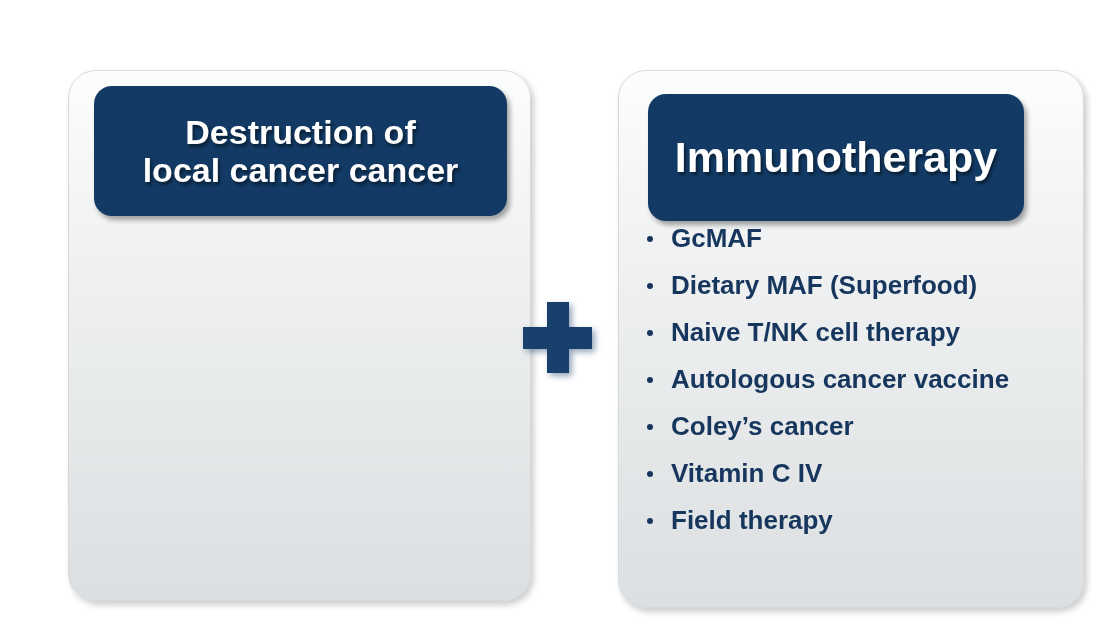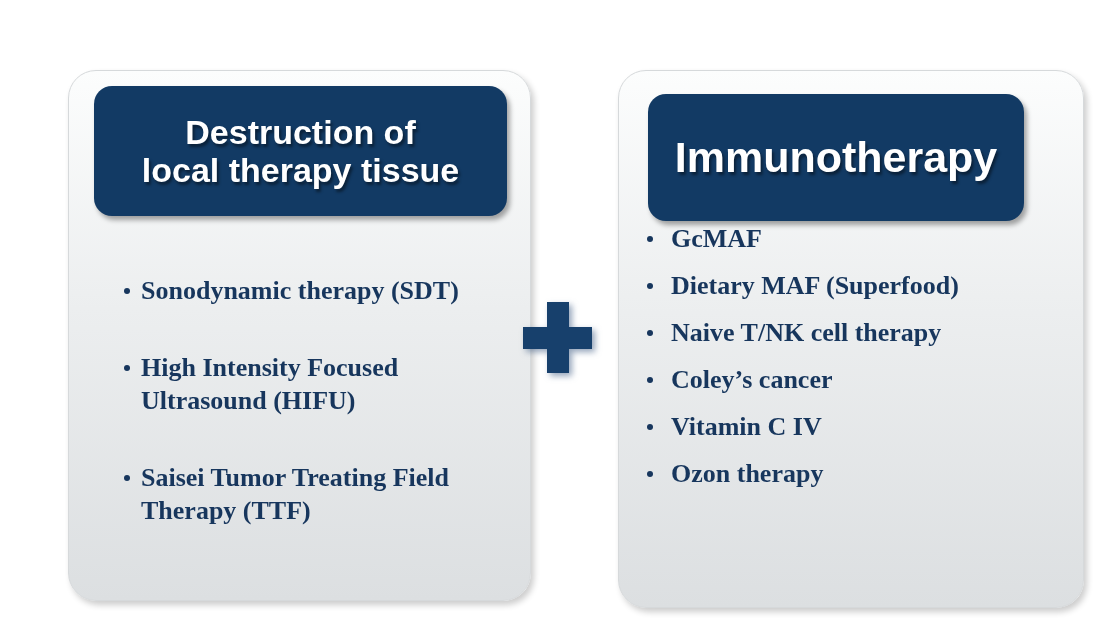"local therapy tissue" span { text: therapy tissue -> cancer cancer }
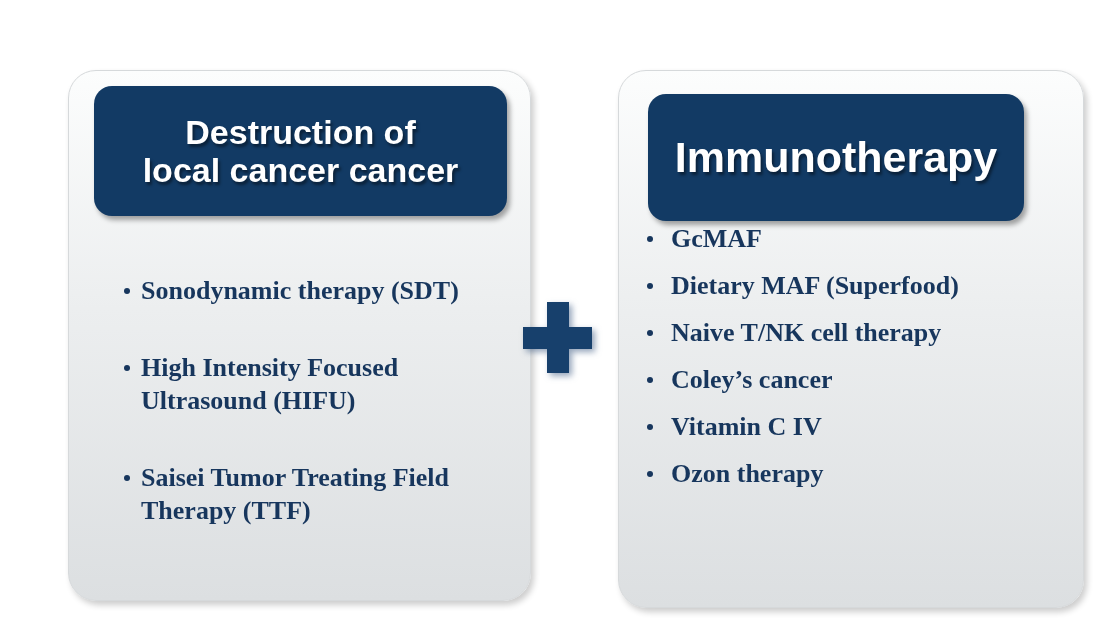"GcMAF" .bullet-list { font-family: Liberation Serif, serif -> none }
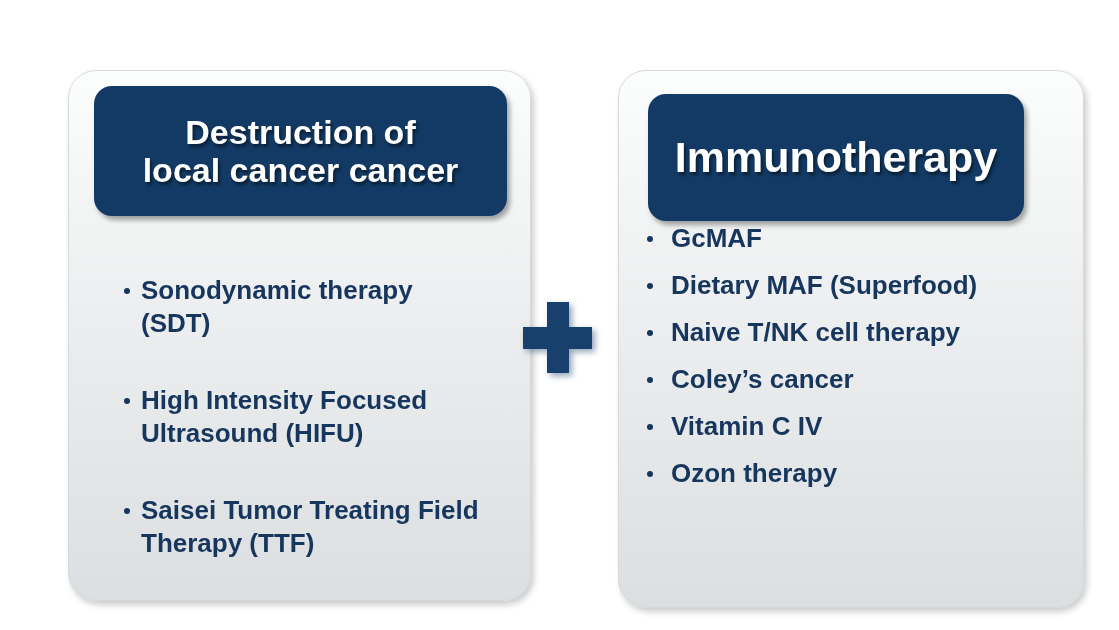"Sonodynamic therapy (SDT)" ul.bullet-list { html: <ul> <li>Sonodynamic therapy (SDT)</li> <li>High Intensity Focused Ultrasound (HIFU)</li> <li>Saisei Tumor Treating Field Therapy (TTF)</li> </ul> -> none }
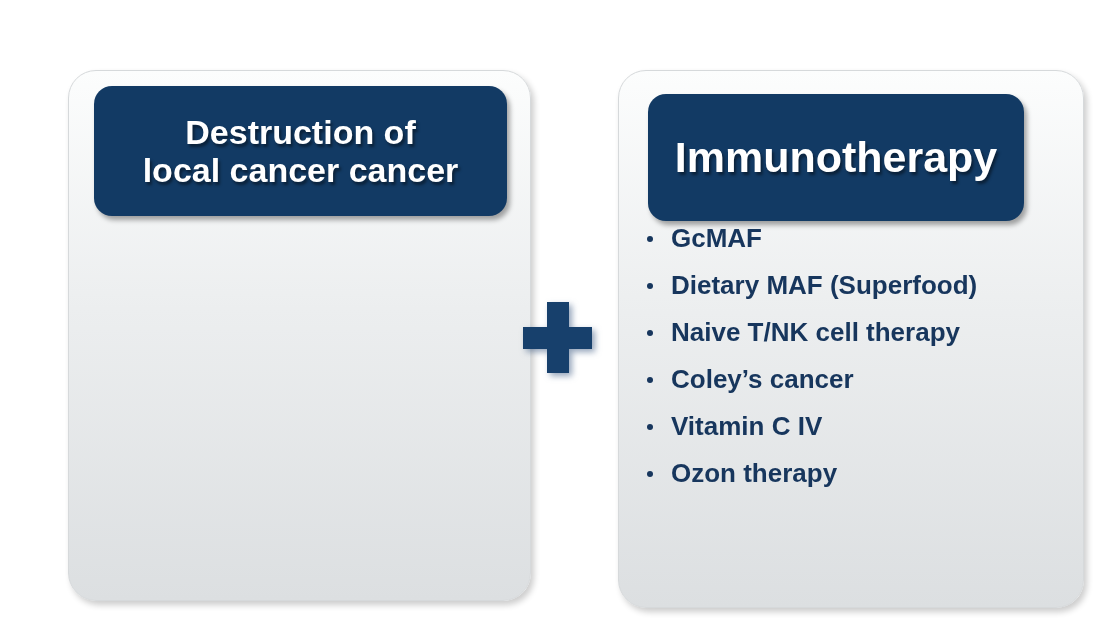"Autologous cancer vaccine" li { html: none -> <li>Autologous cancer vaccine</li> }
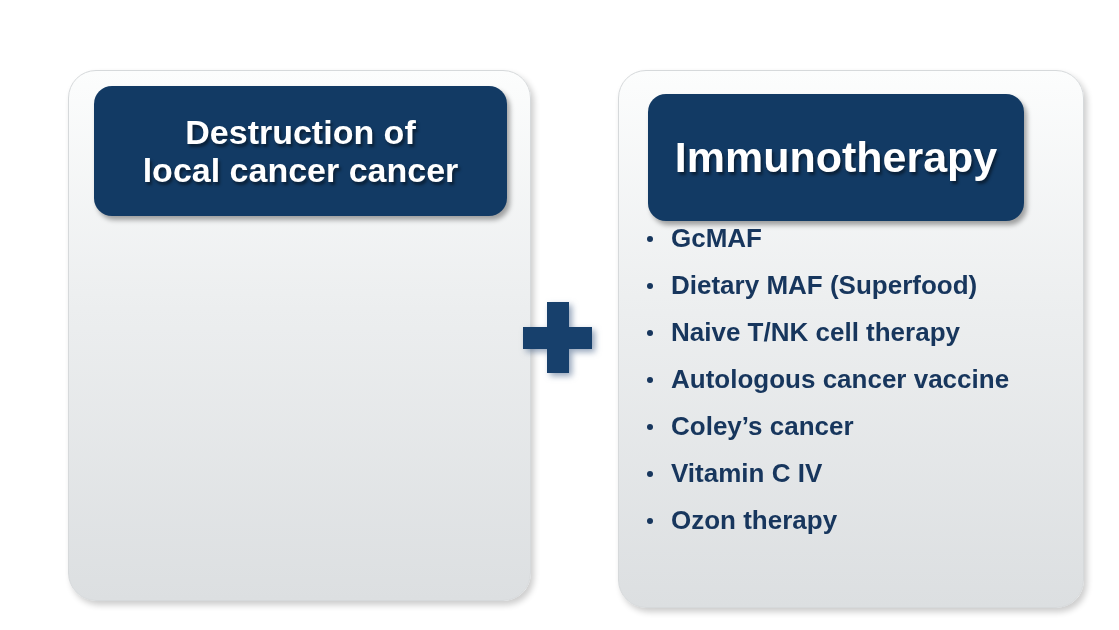"Ozon therapy" li { text: Ozon -> Field }
